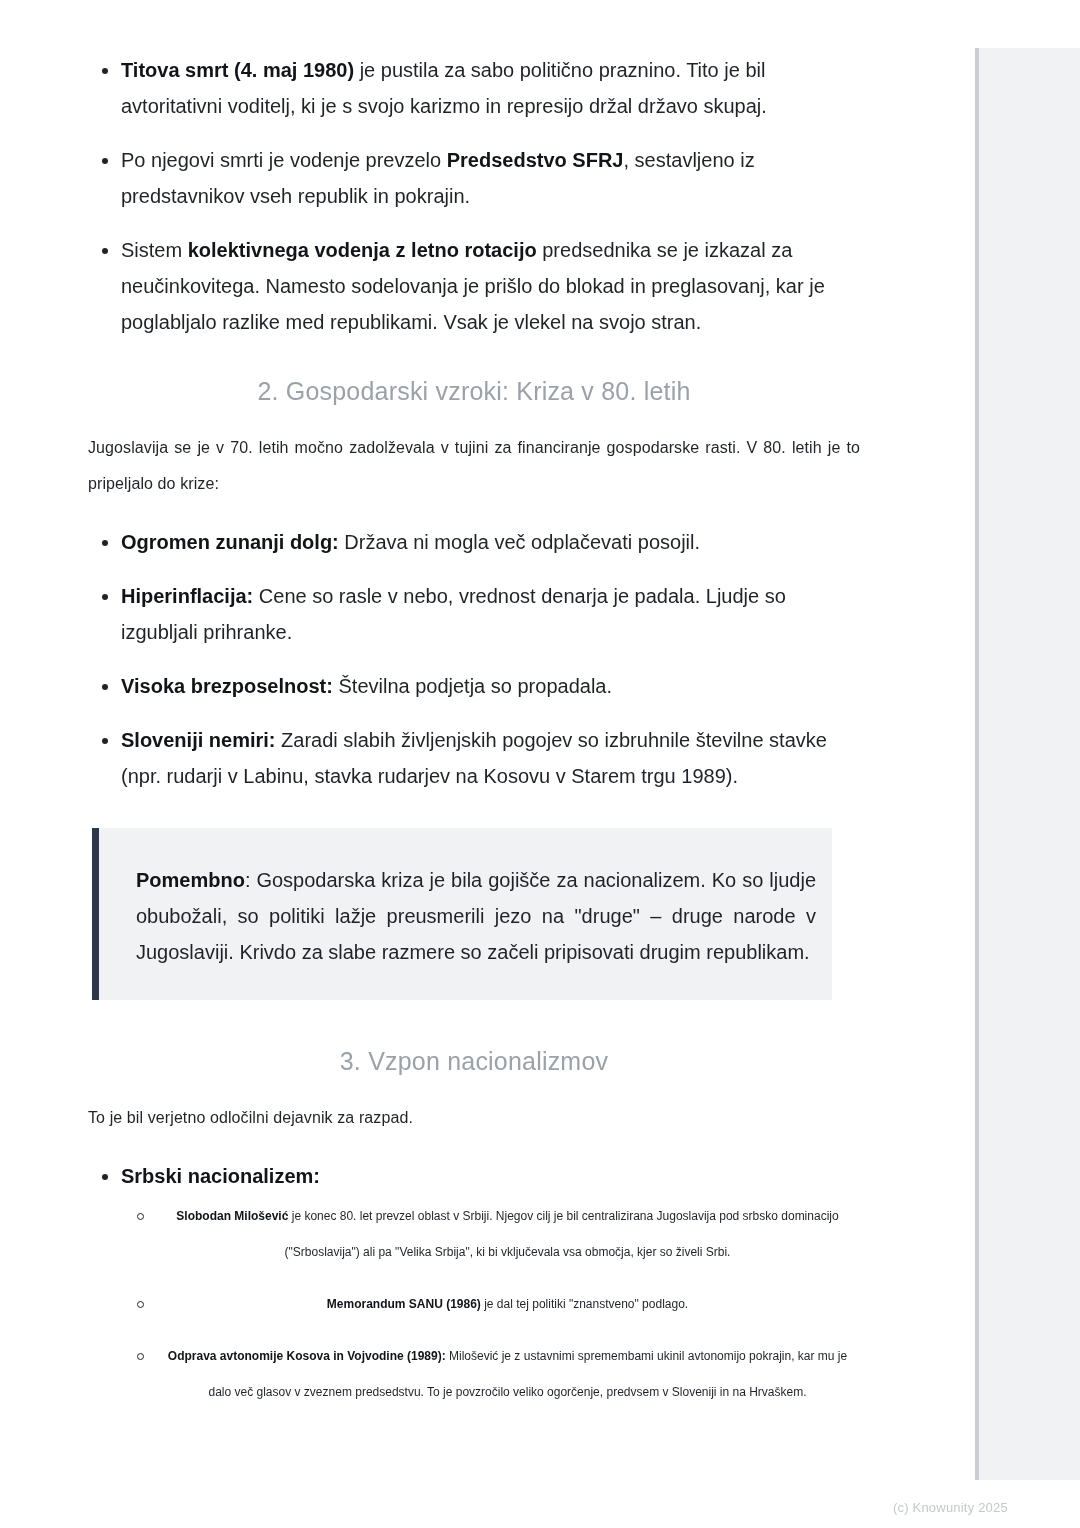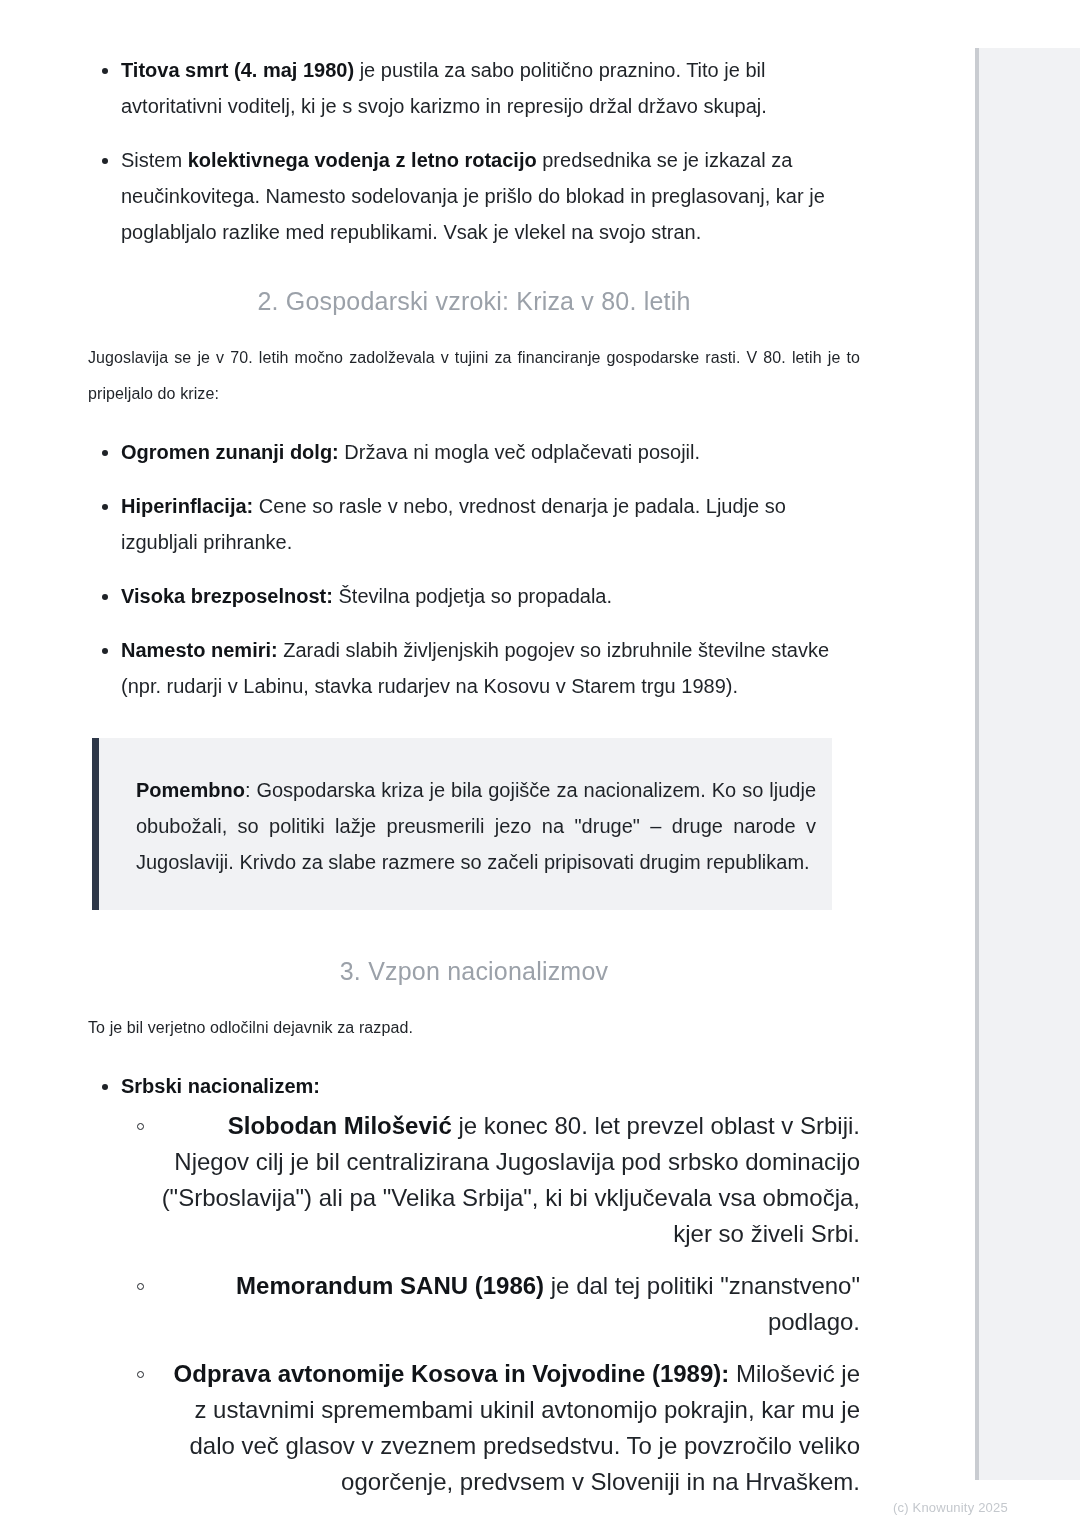"Po njegovi smrti je vodenje" li.doc-item { html: none -> <li> <span>Po njegovi smrti je vodenje prevzelo </span><span>Predsedstvo SFRJ</span><span>, sestavljeno iz predstavnikov vseh republik in pokrajin.</span> </li> }
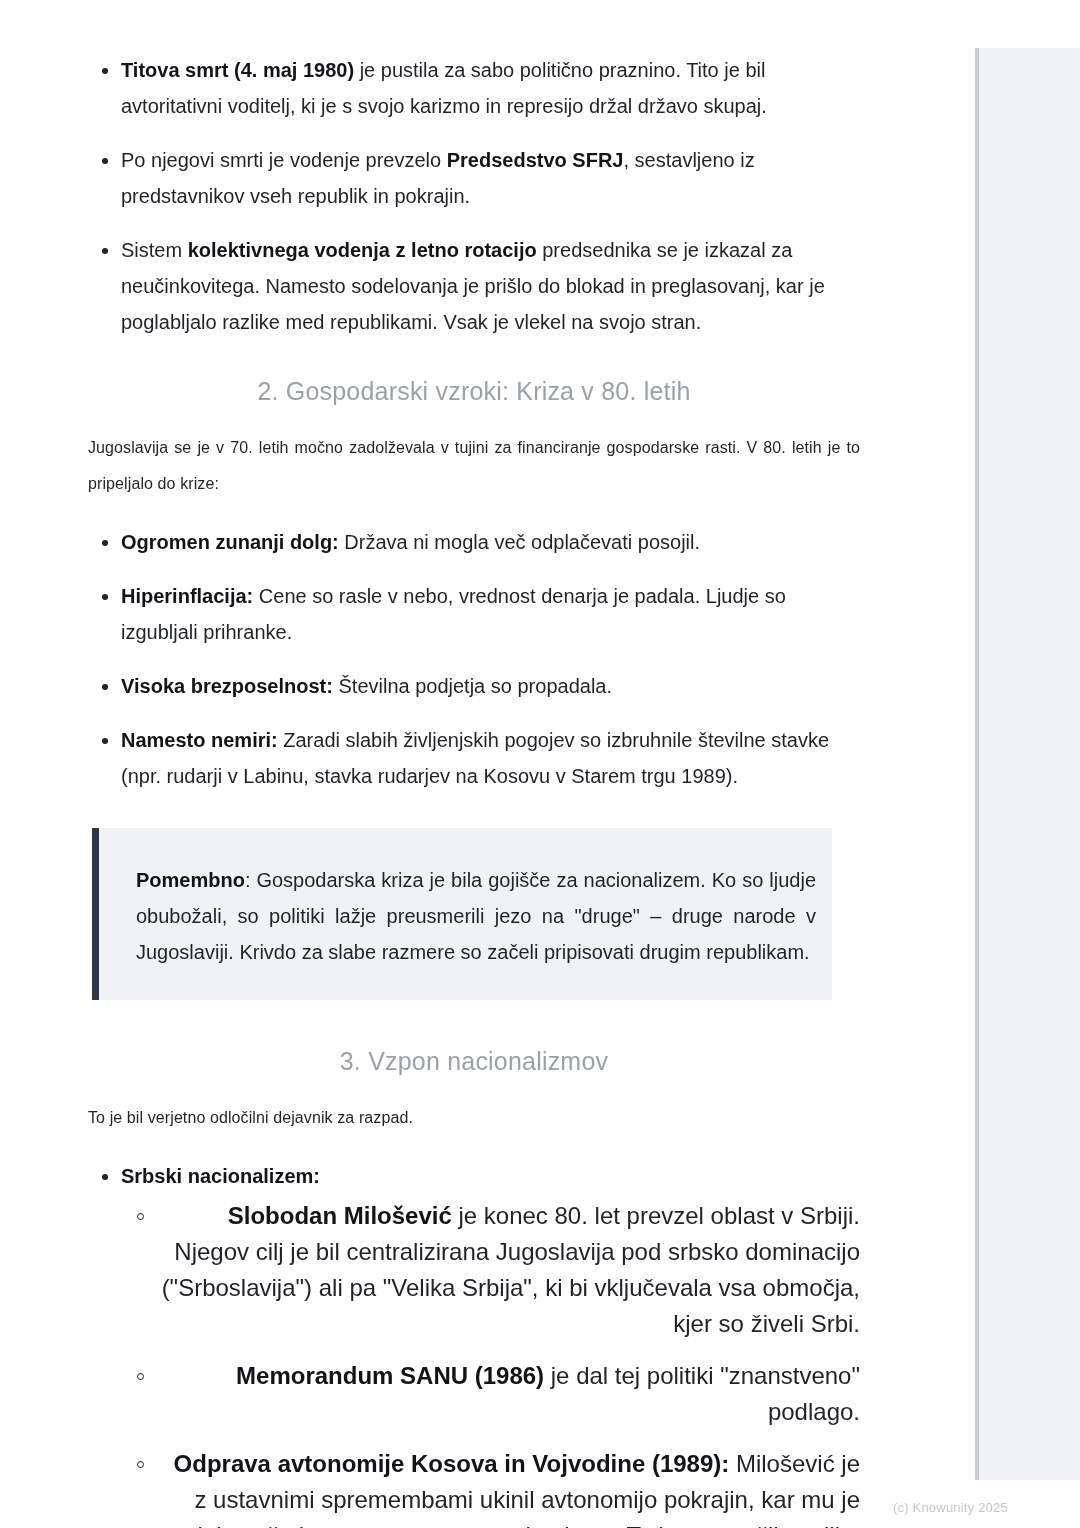"Namesto nemiri:" span.b { text: Namesto -> Sloveniji }
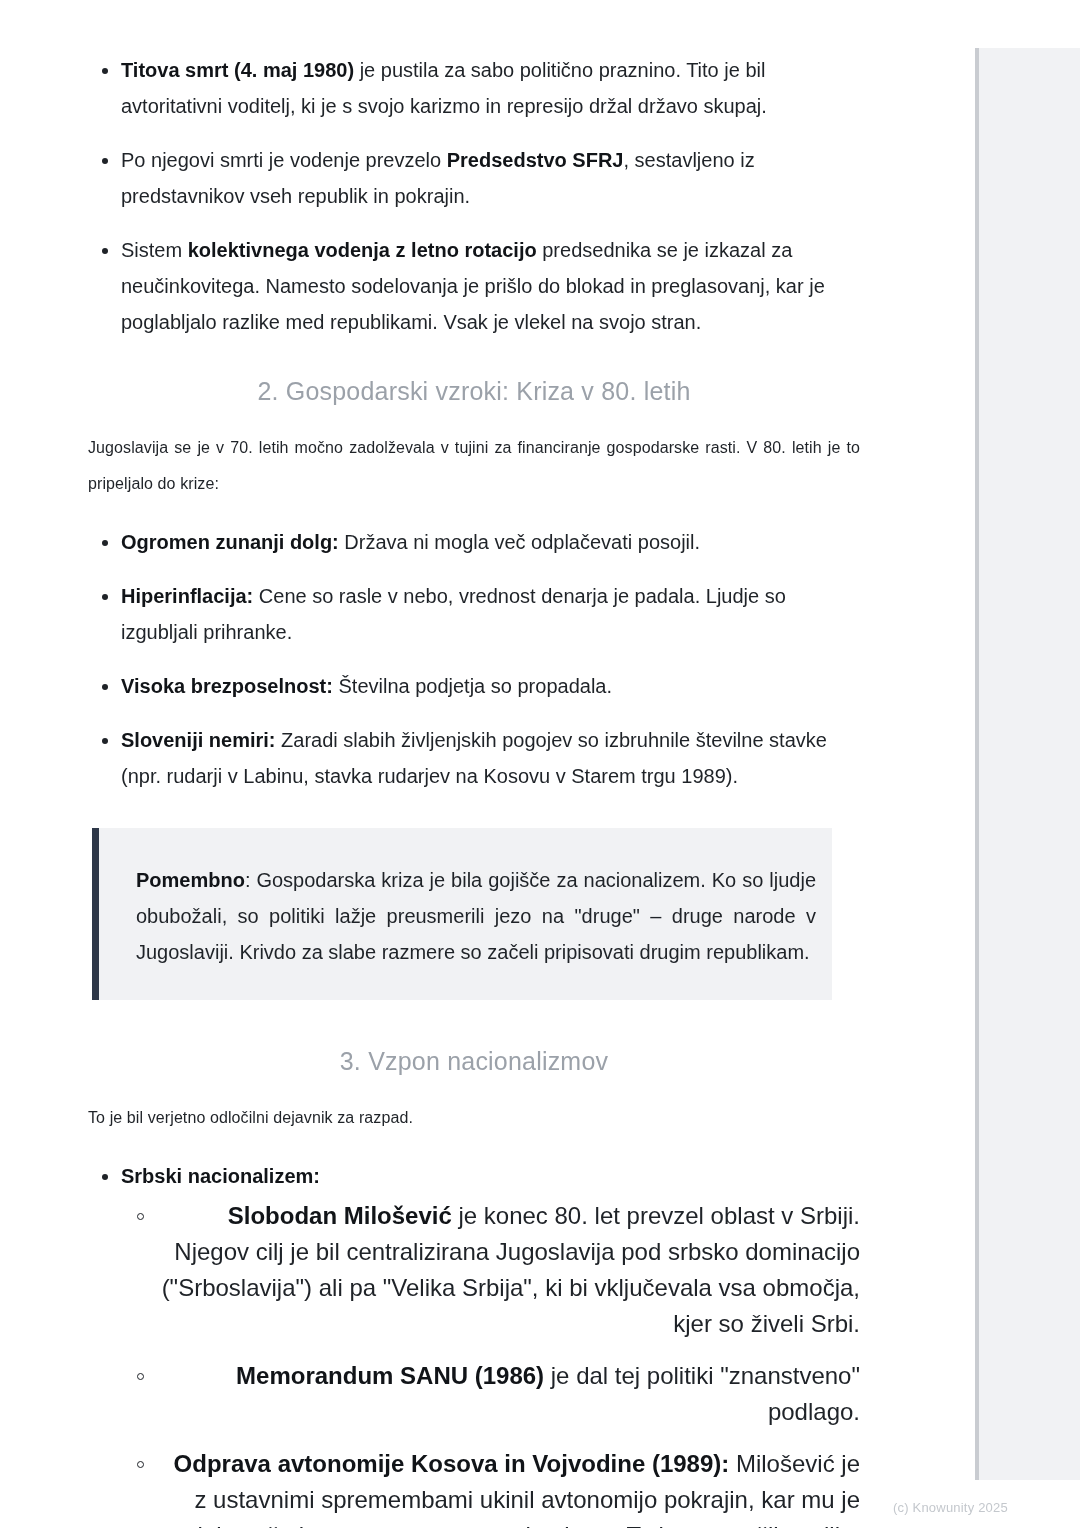"Slobodan Milošević je konec 80." ul.doc-sublist > li.doc-subitem { font-size: 24px -> 12px; text-align: right -> center }
